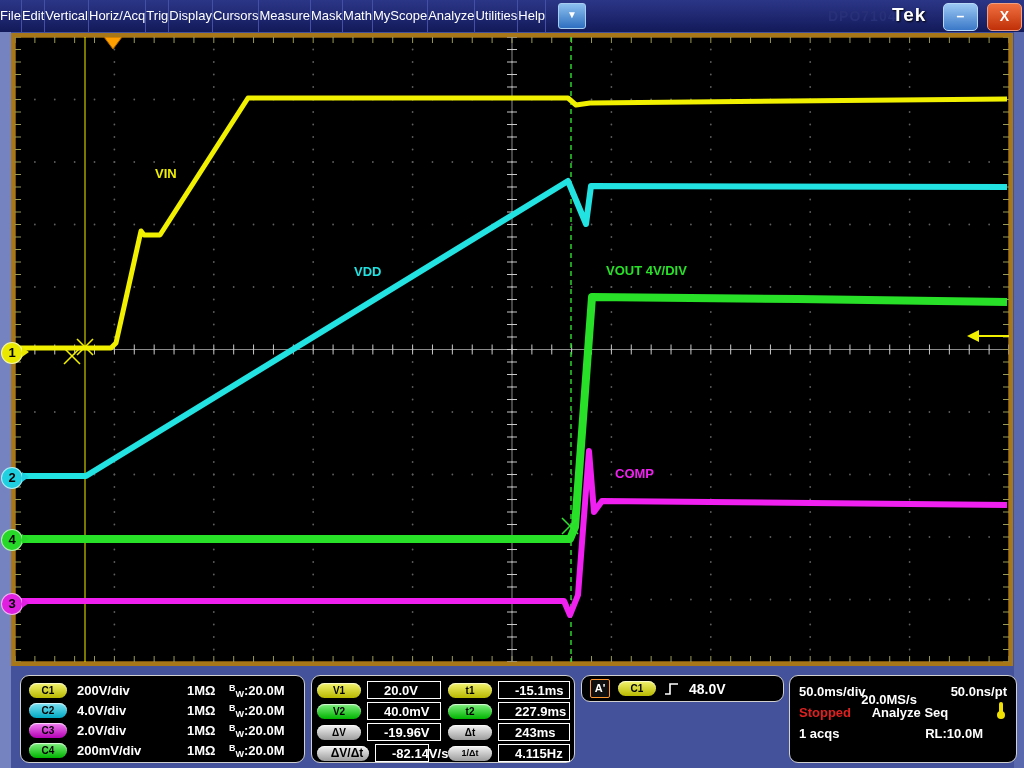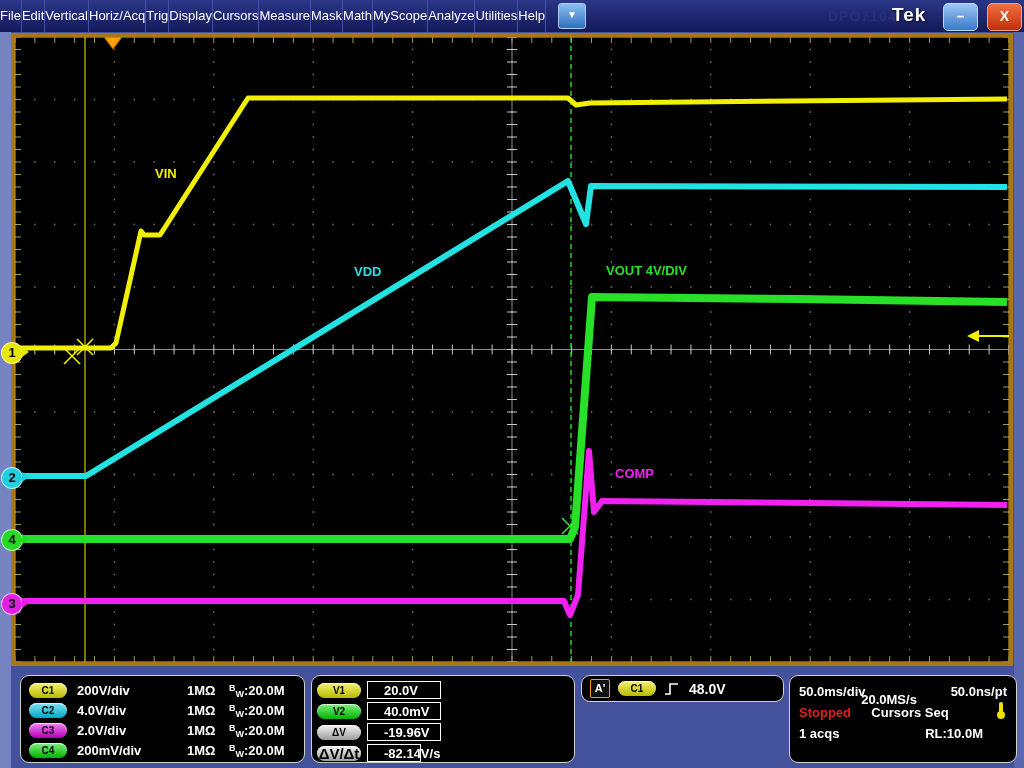"t1" div.cursor-col { html: none -> <div> <div> <div>t1</div> <div>-15.1ms</div> </div> <div> <div>t2</div> <div>227.9ms</div> </div> <div> <div>Δt</div> <div>243ms</div> </div> <div> <div>1/Δt</div> <div>4.115Hz</div> </div> </div> }
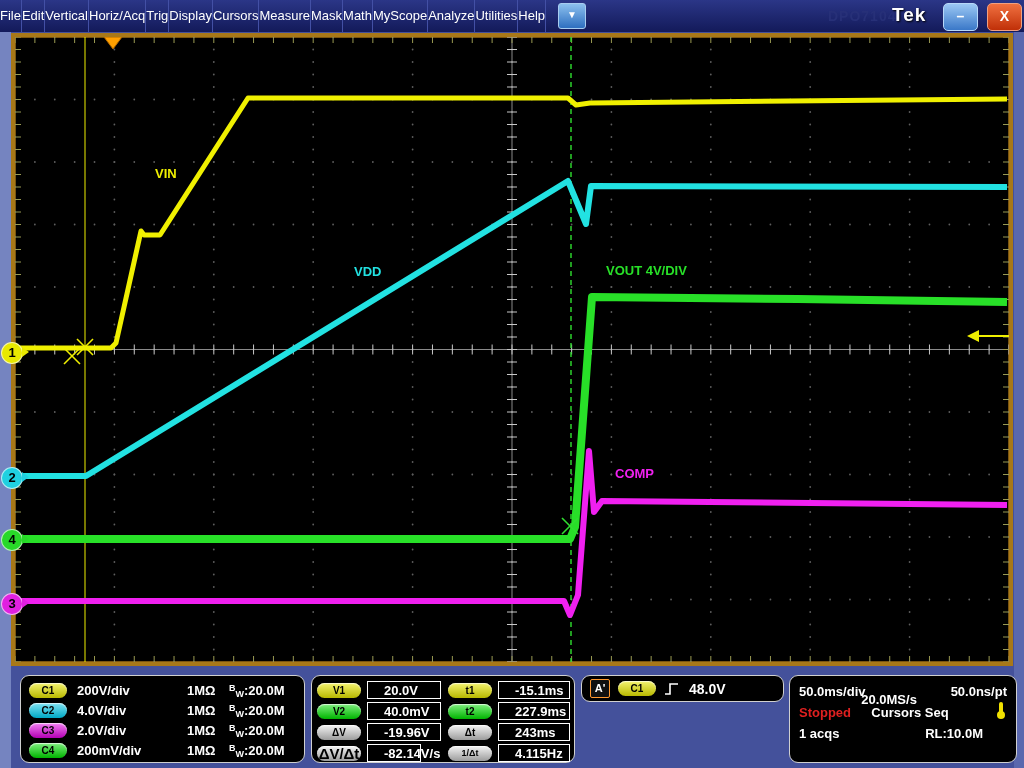"Cursors Seq" span { text: Cursors -> Analyze }
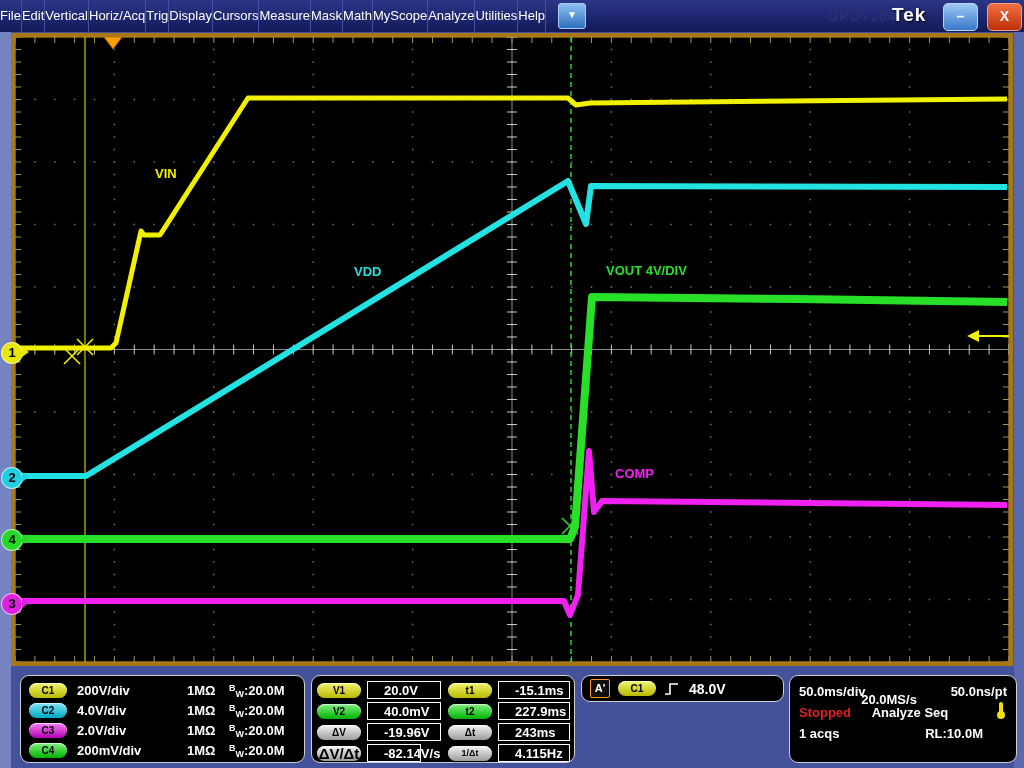"ΔV/Δt" div.pill { font-size: 15px -> 12px; padding-left: none -> 8px }
